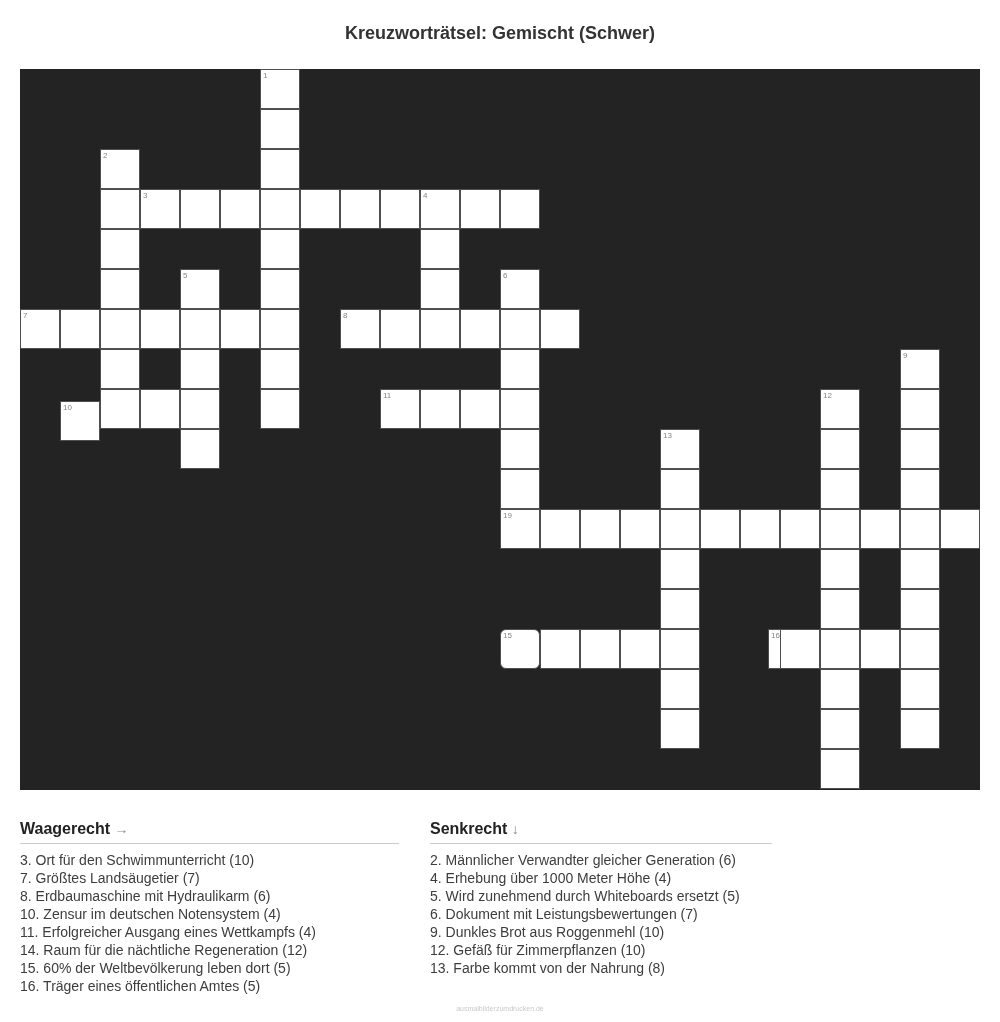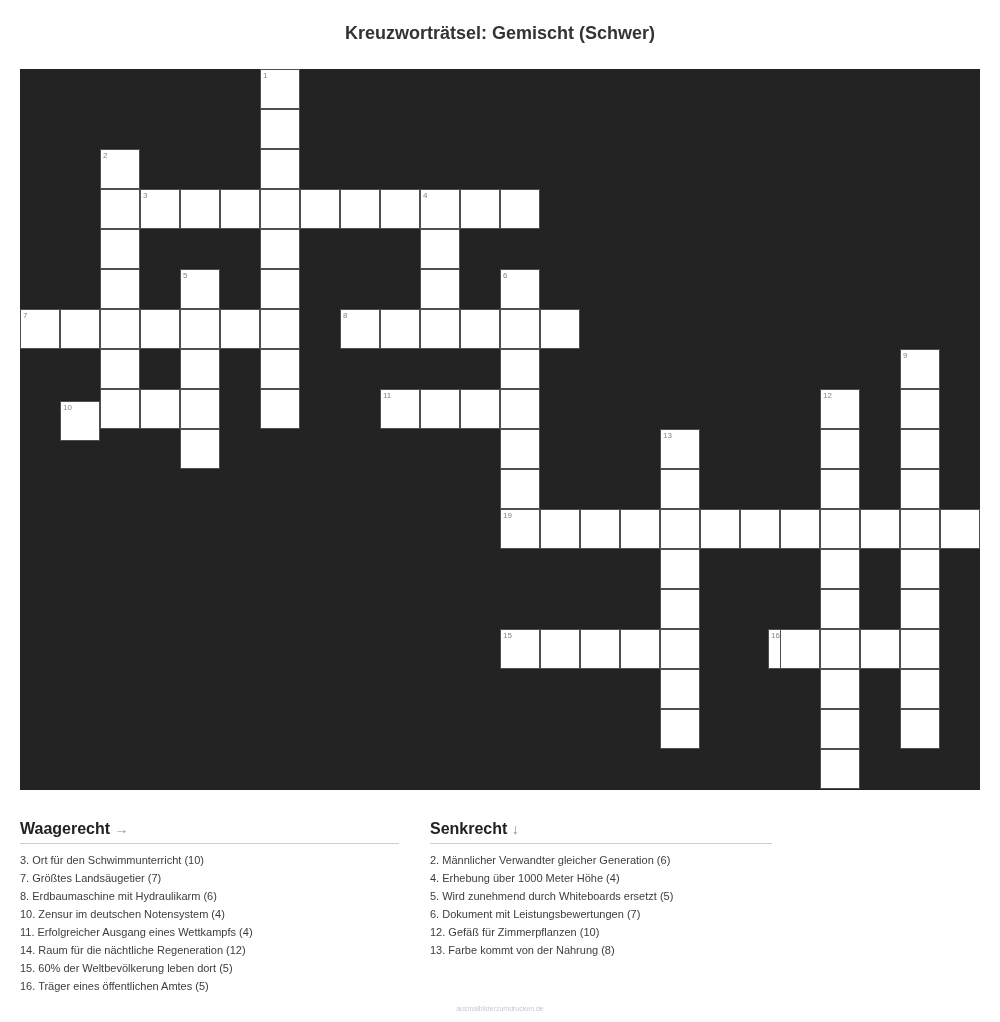"15" div.cell { border-radius: none -> 6px }
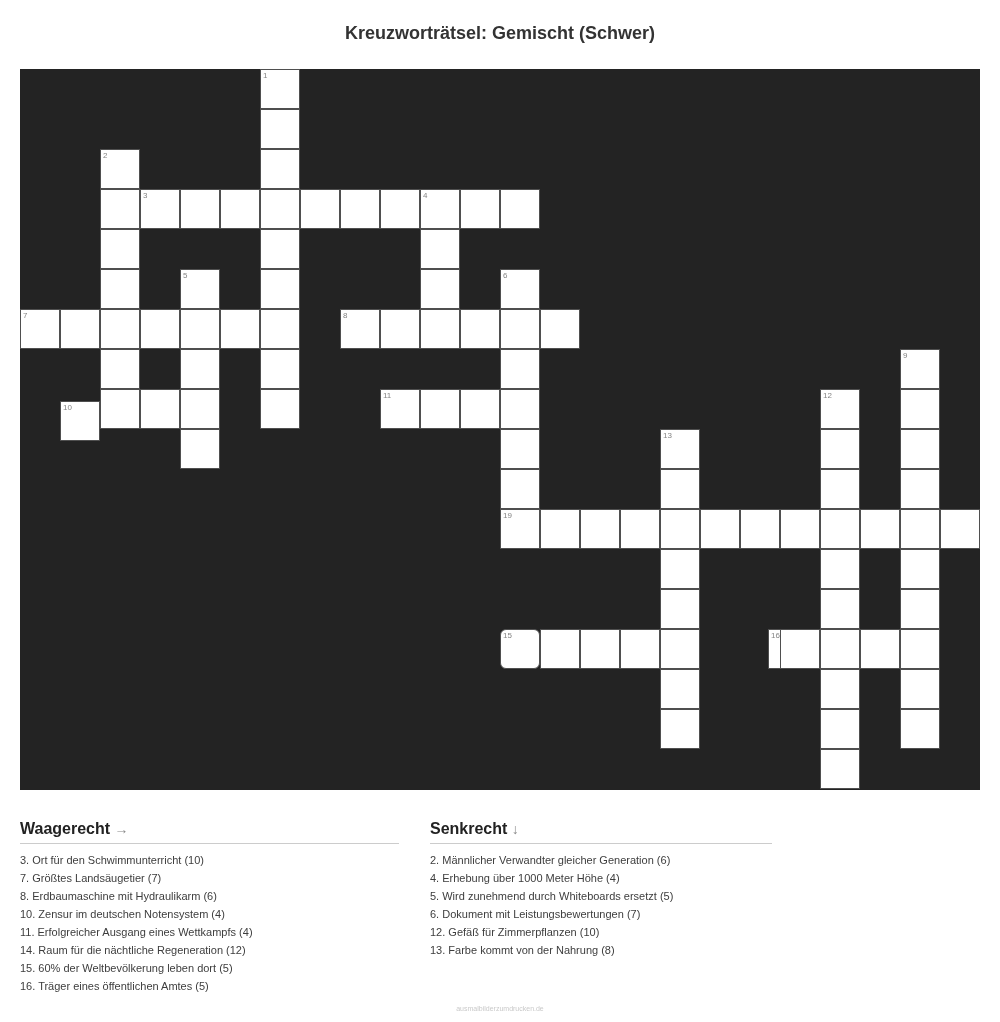"3. Ort für den Schwimmunterricht" .clue-col li { font-size: 11px -> 14px }
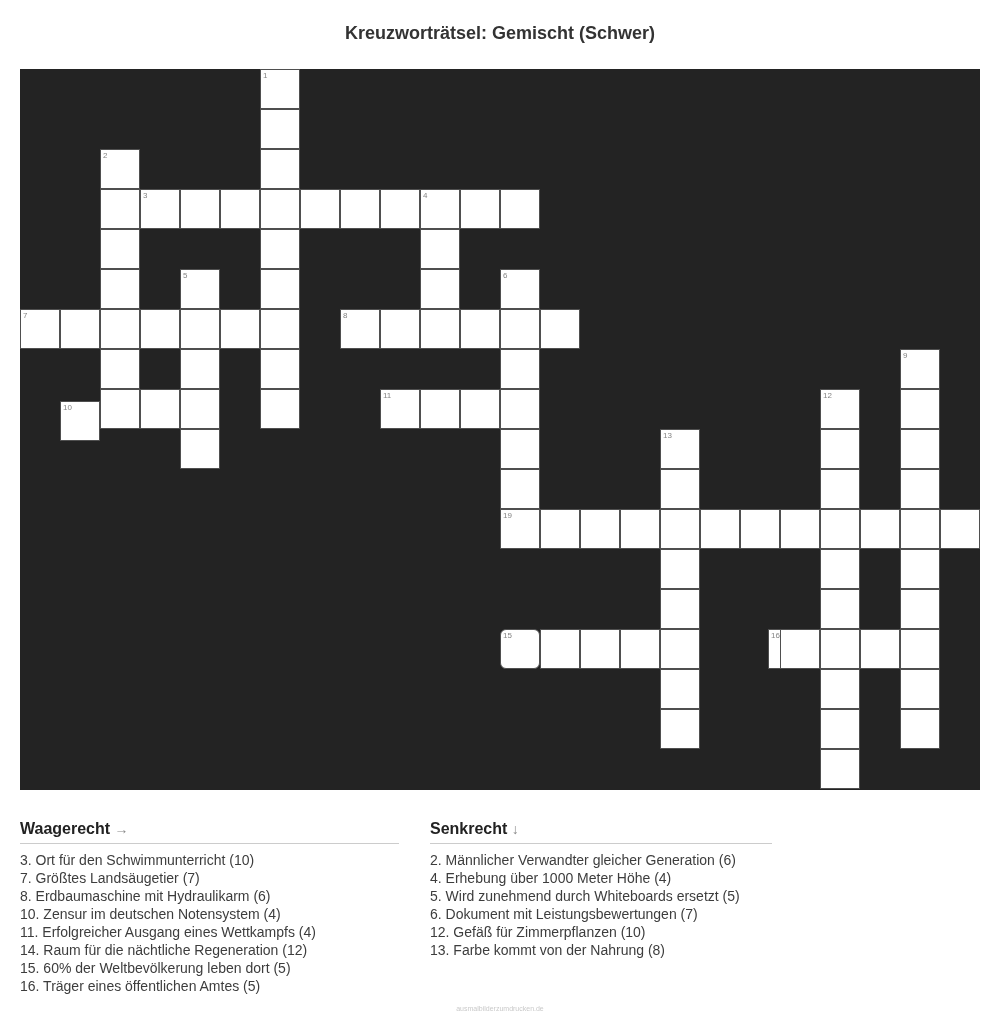"9. Dunkles Brot aus Roggenmehl" li { html: none -> <li>9. Dunkles Brot aus Roggenmehl (10)</li> }
